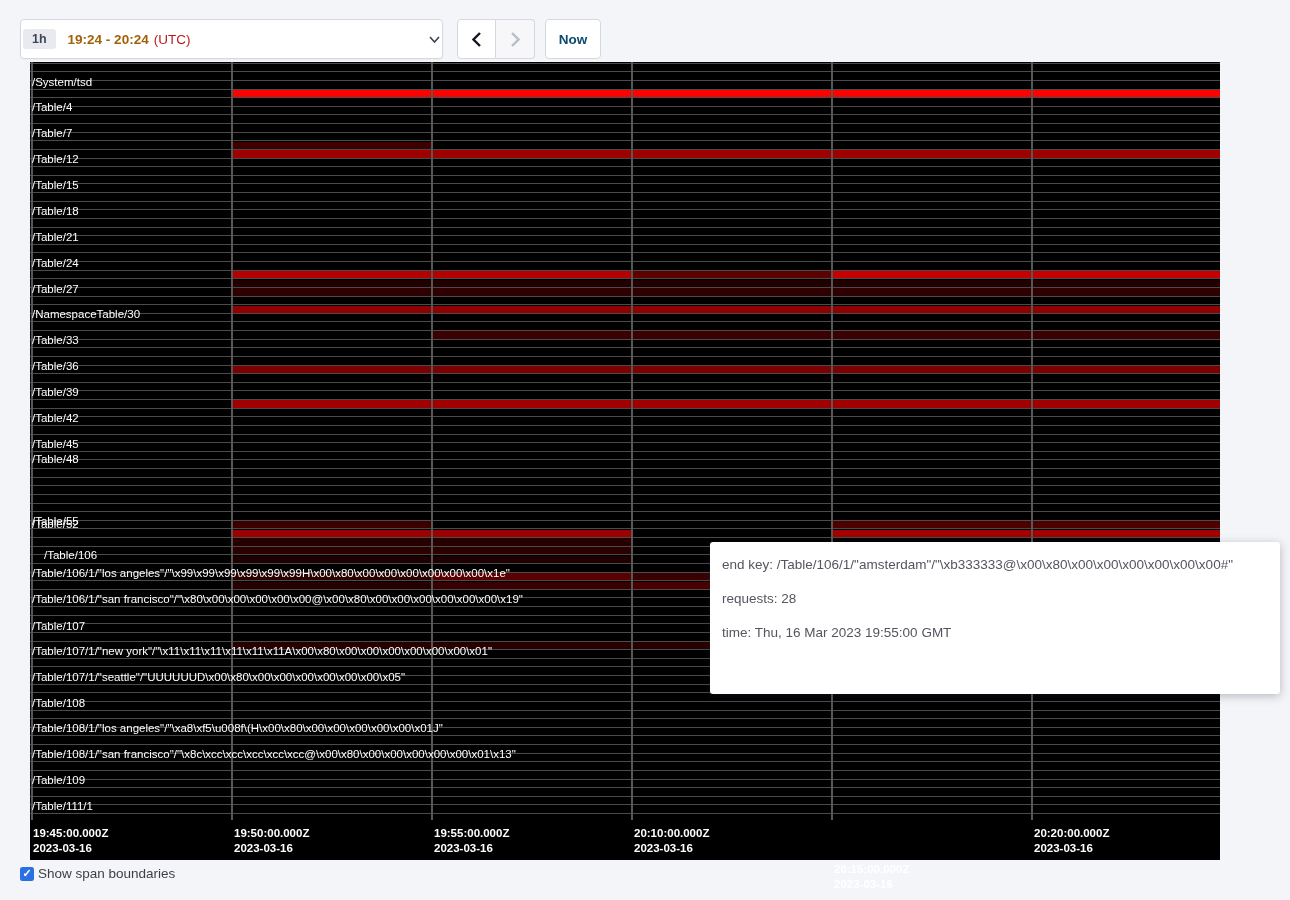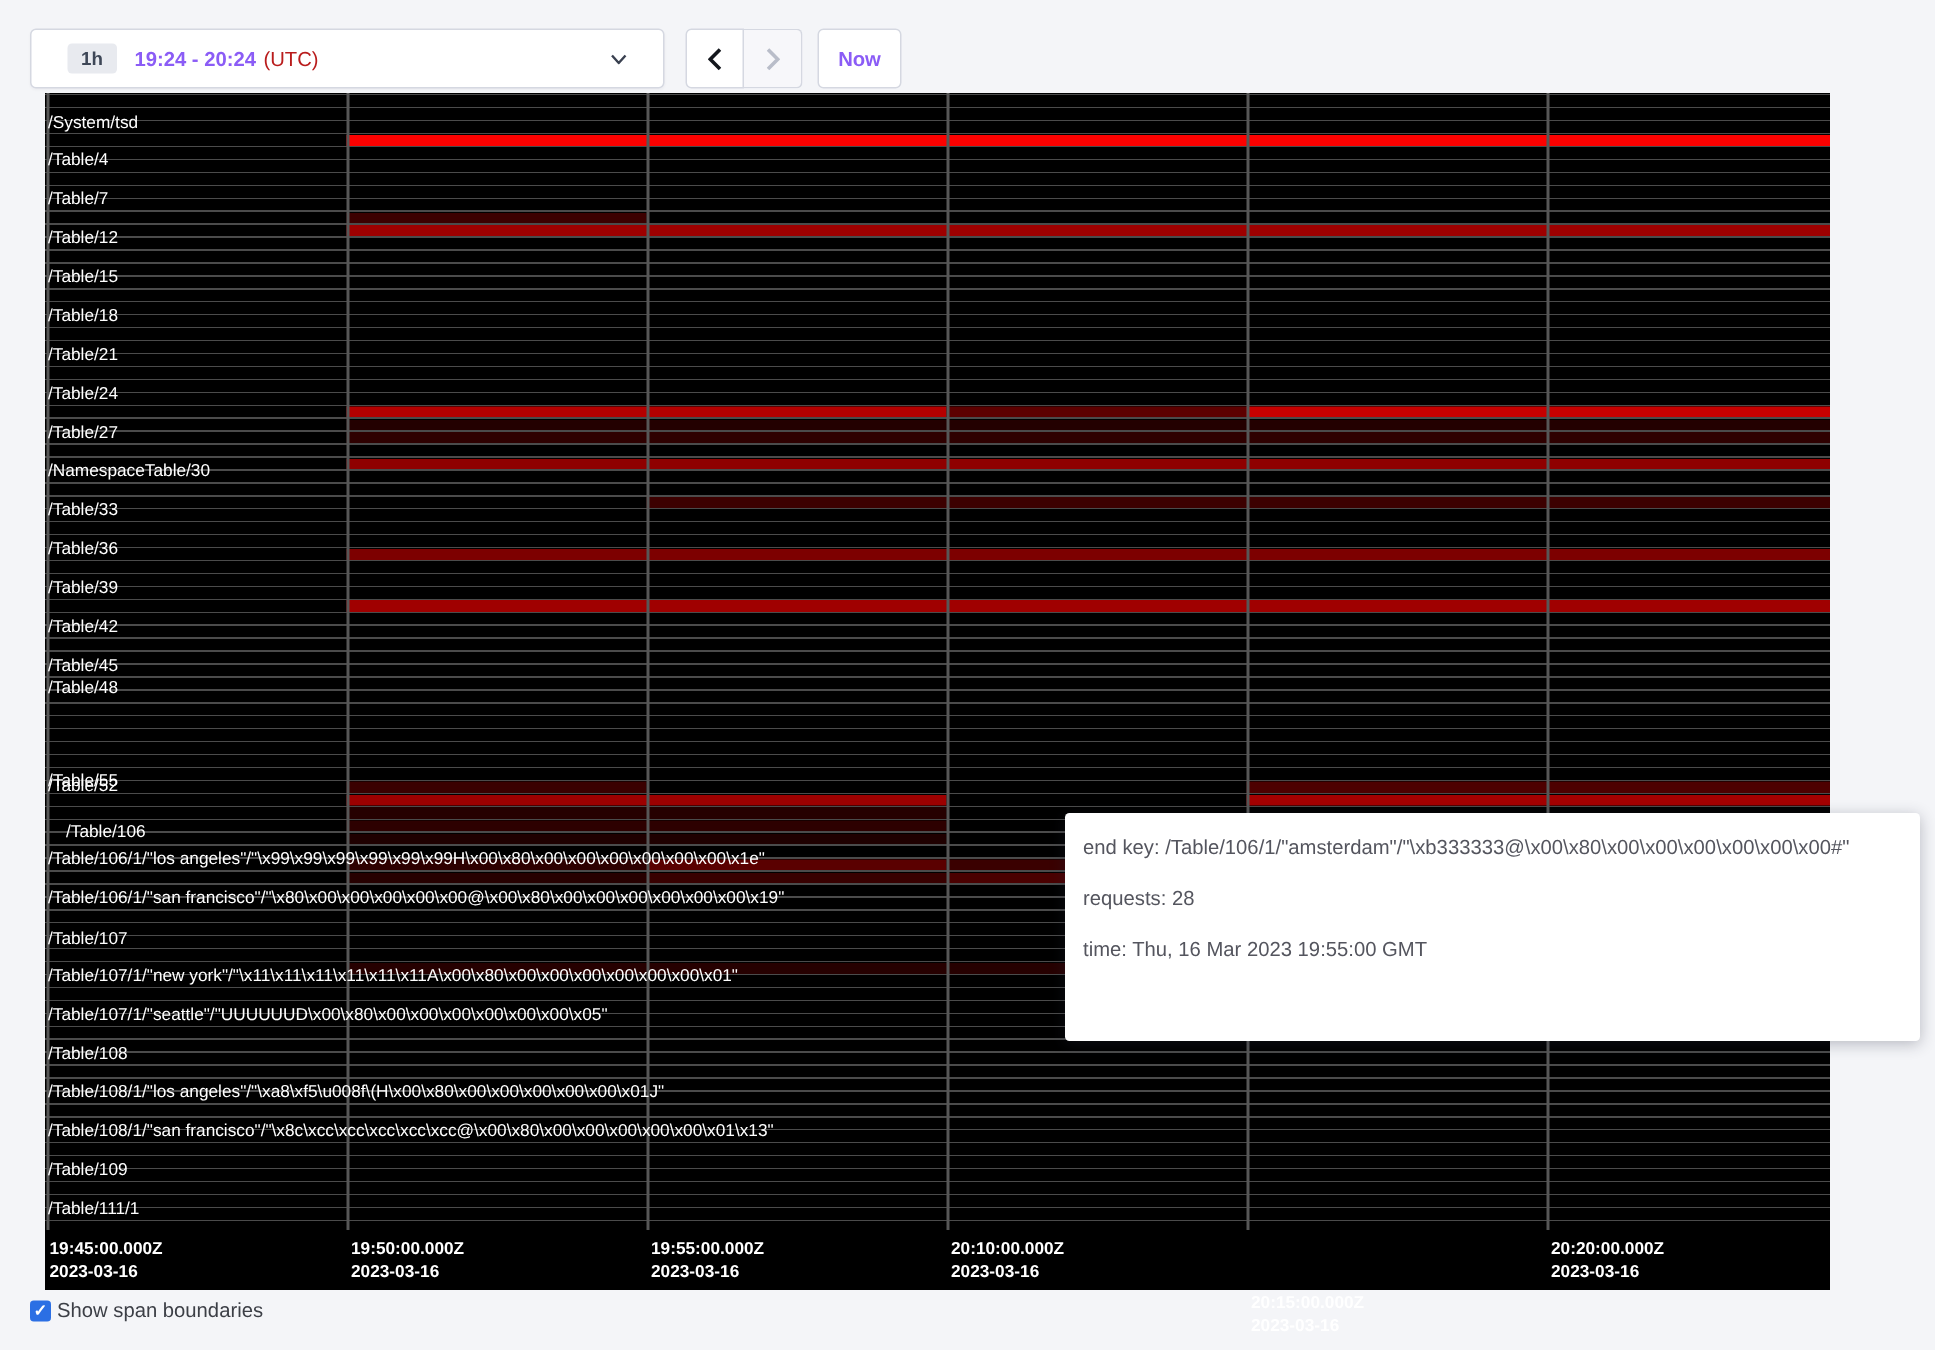"1h" .time-select { padding: 0 24px -> 0 2px }
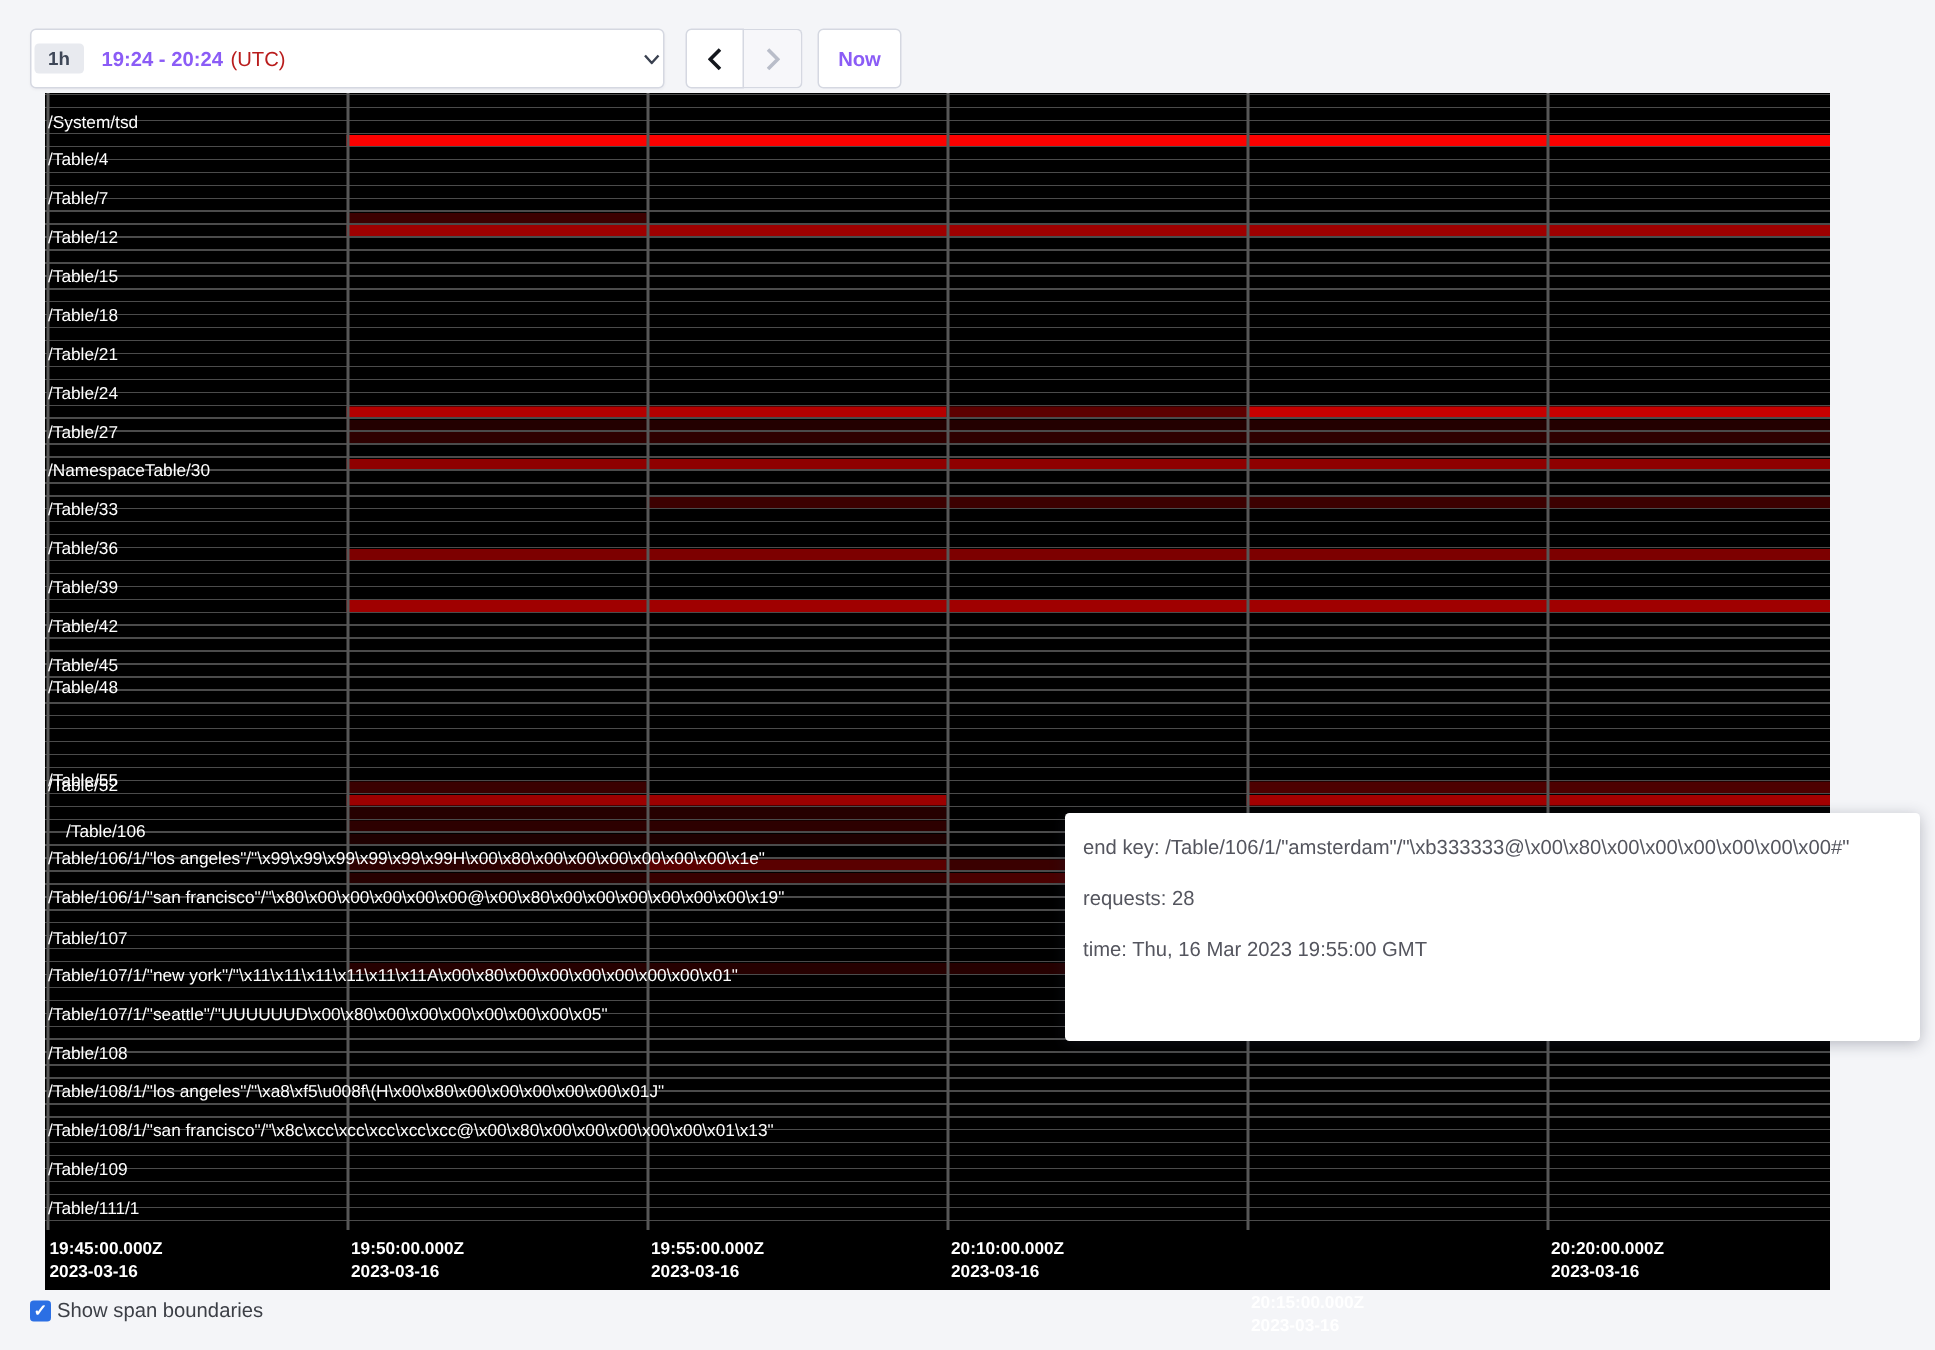"19:24 - 20:24" .range-text { color: #8b5cf6 -> #a16207 }
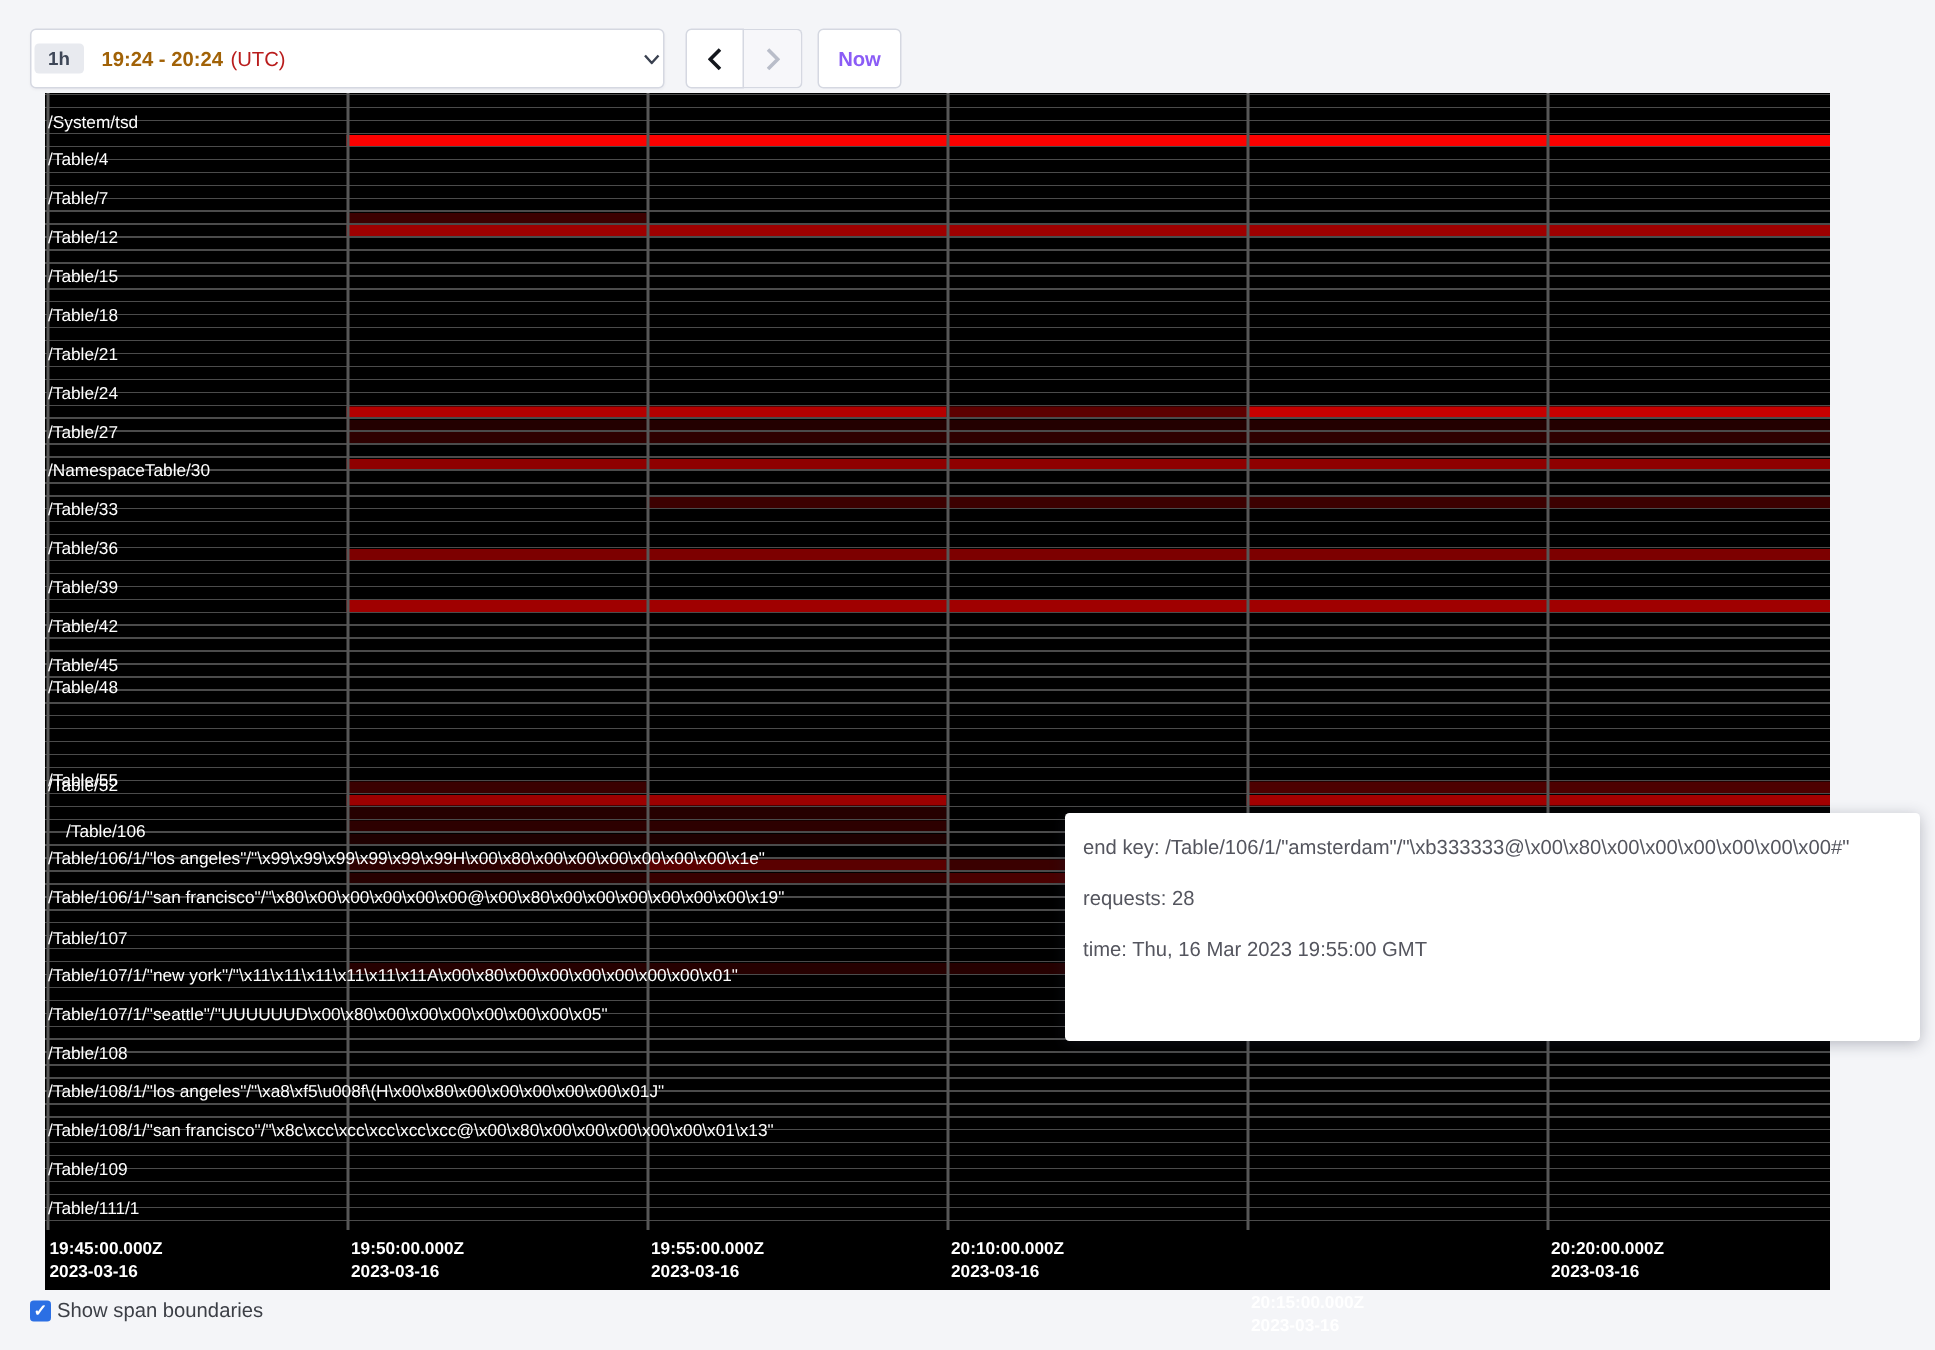"Now" .now-btn { color: #8b5cf6 -> #0c4a6e }
